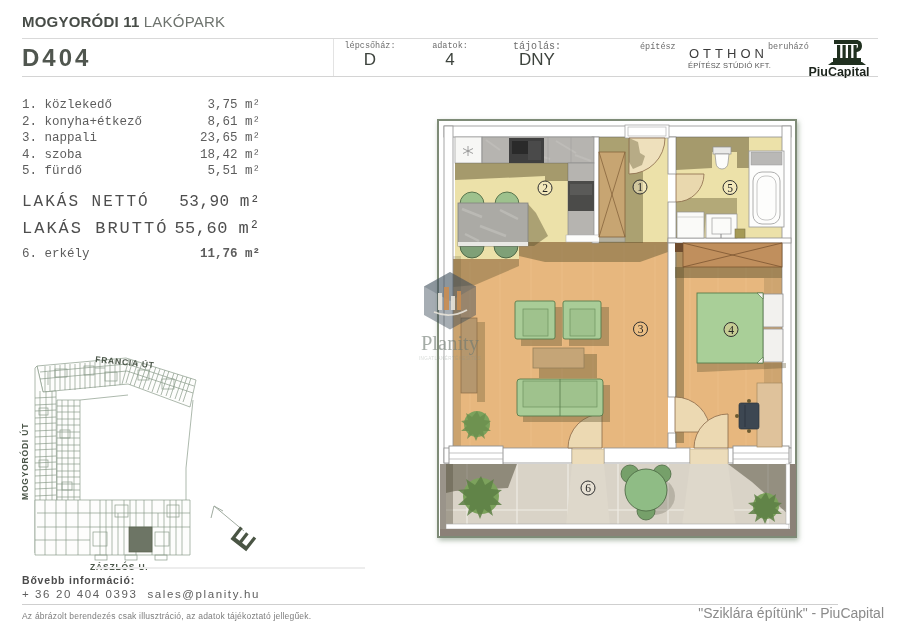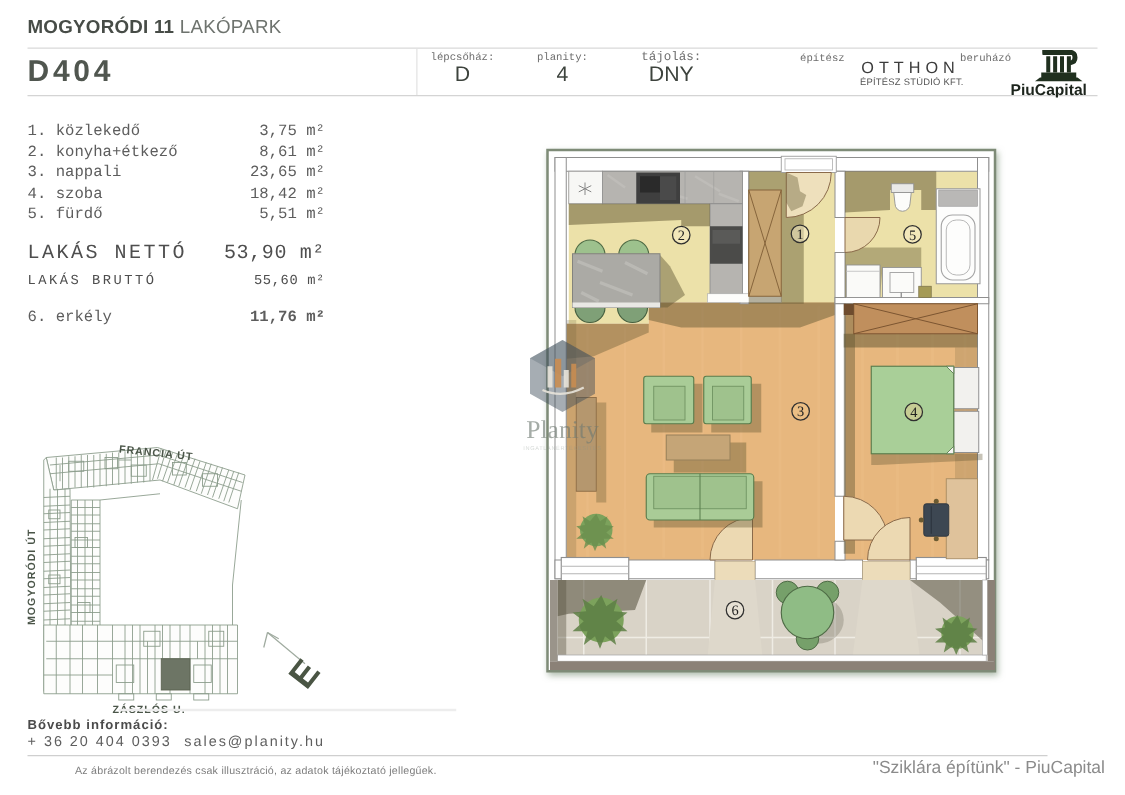"planity:" div.abs { text: planity -> adatok }
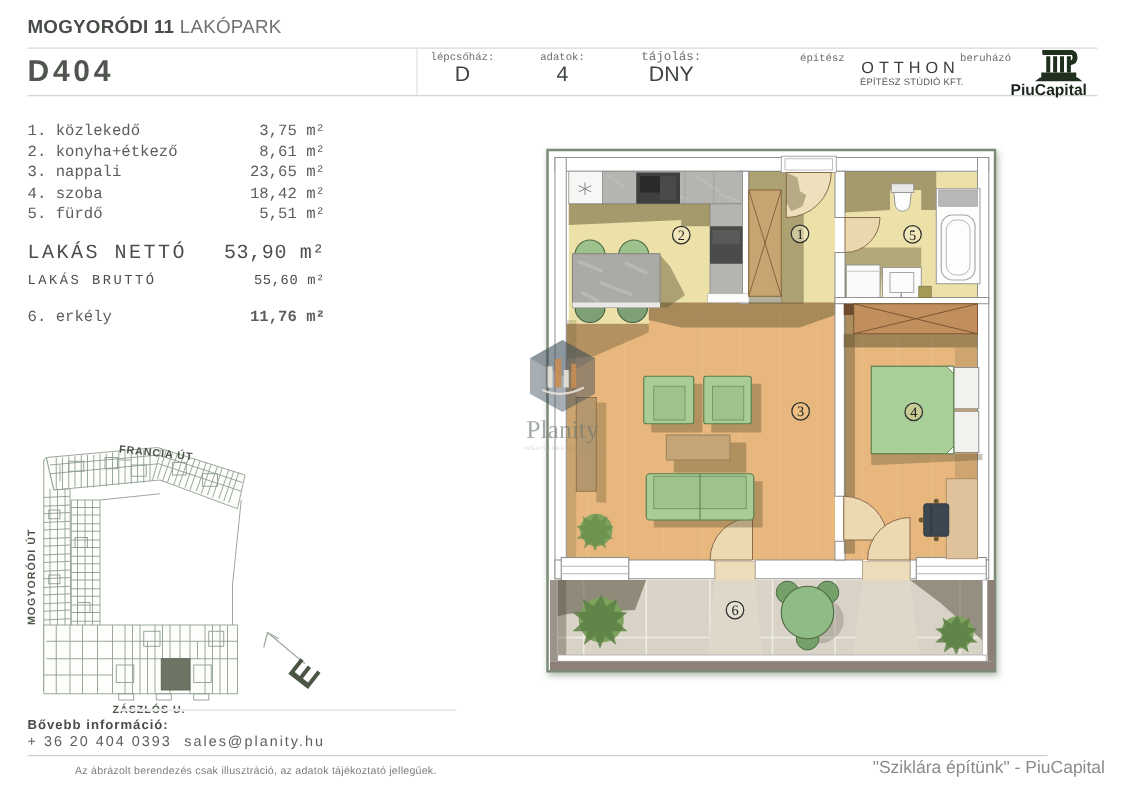"LAKÁS BRUTTÓ" div.abs { font-size: 11px -> 17px }
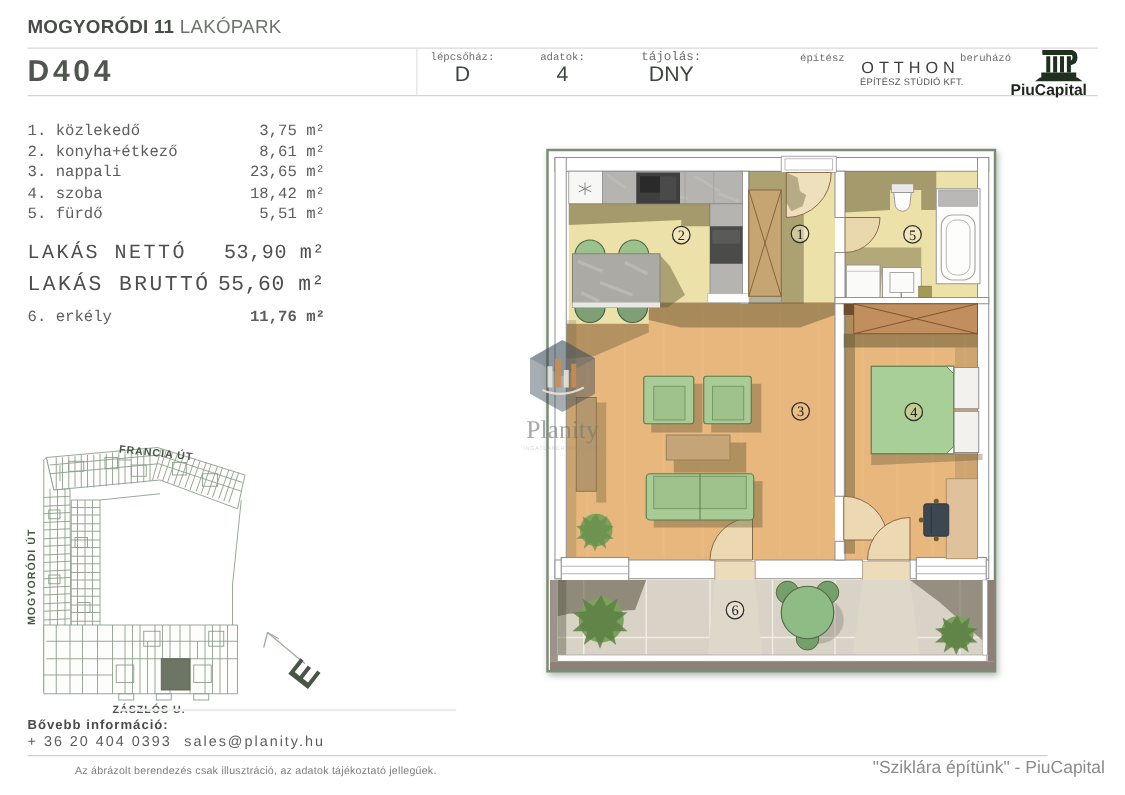"Az ábrázolt berendezés csak" div.abs { margin-left: 38px -> none }
